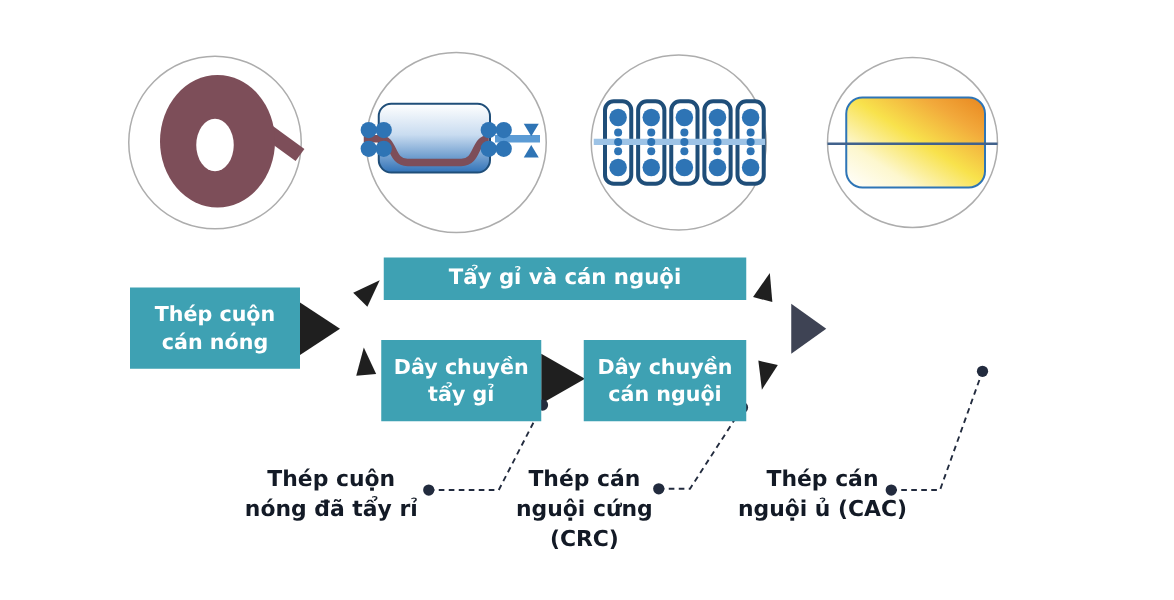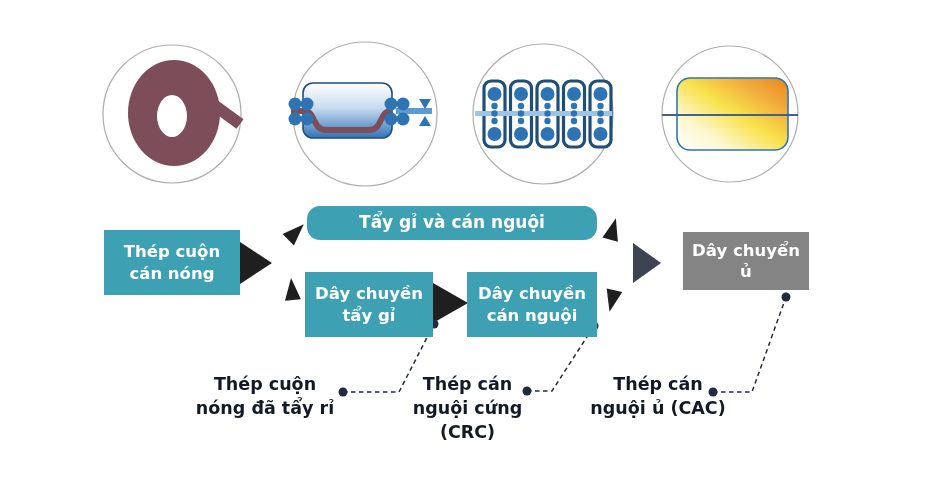"Tẩy gỉ và cán nguội" .b2 { border-radius: 13px -> none }
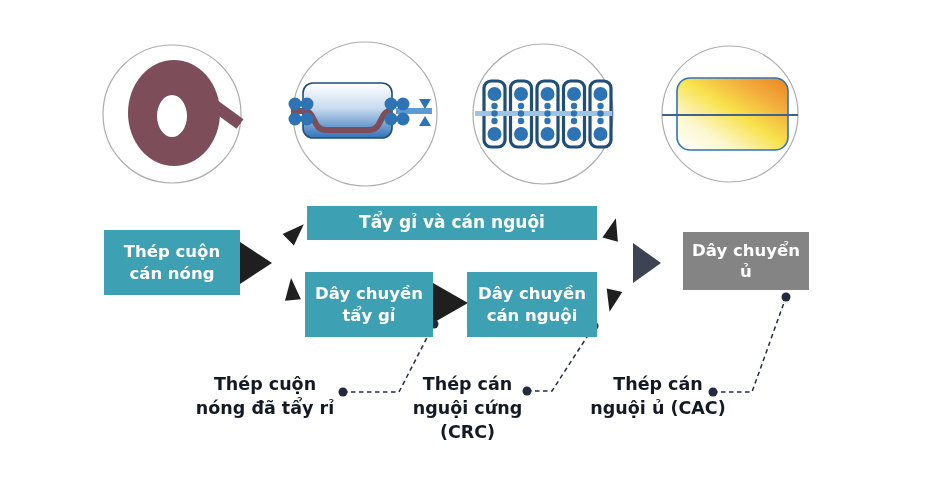"Dây chuyển" div.pbox { html: <div>Dây chuyển ủ</div> -> none }
